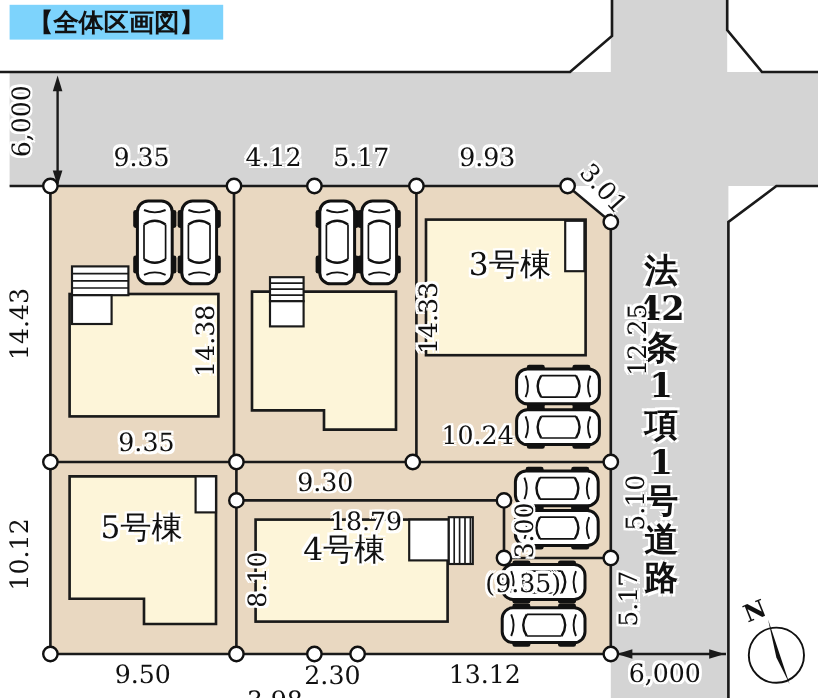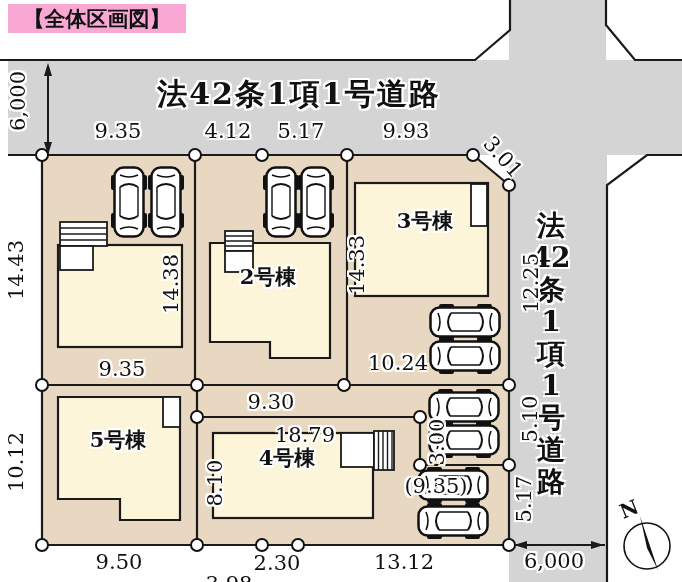"【全体区画図】" .title-box { background: #f9a8d4 -> #7dd3fc }
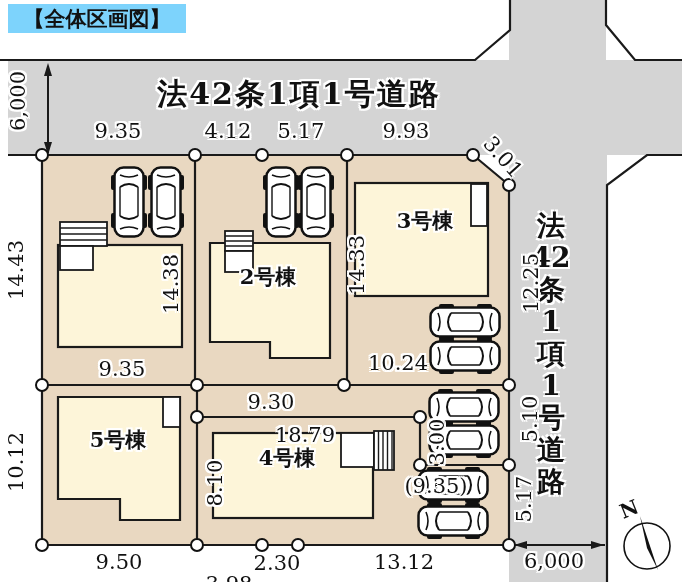"法42条1項1号道路" span.lbl { html: <span>法42条1項1号道路</span> -> none }
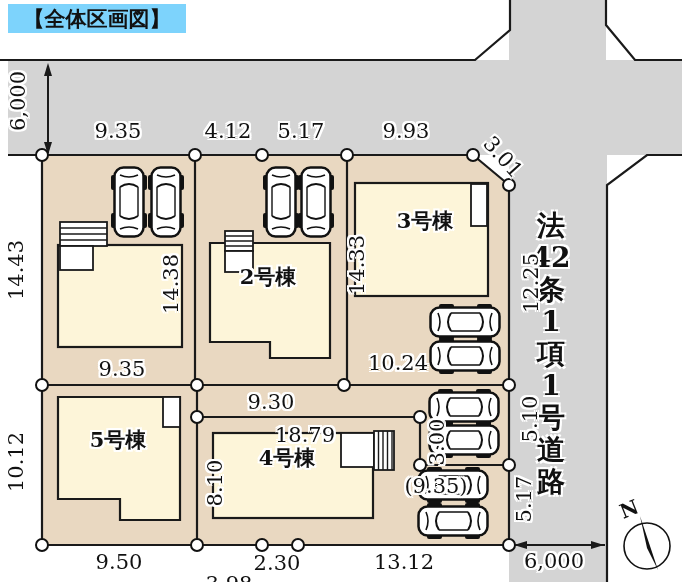"3号棟" .bldg { font-size: 21px -> 26px; font-weight: bold -> normal }
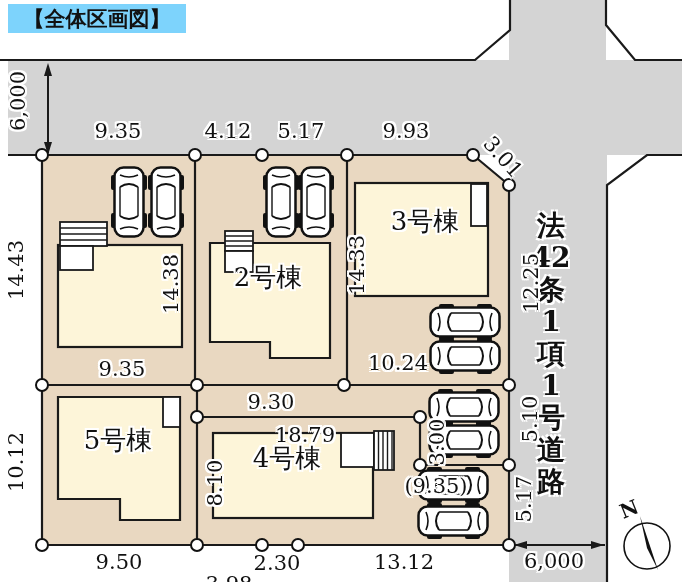"2号棟" span.lbl { html: <span>2号棟</span> -> none }
